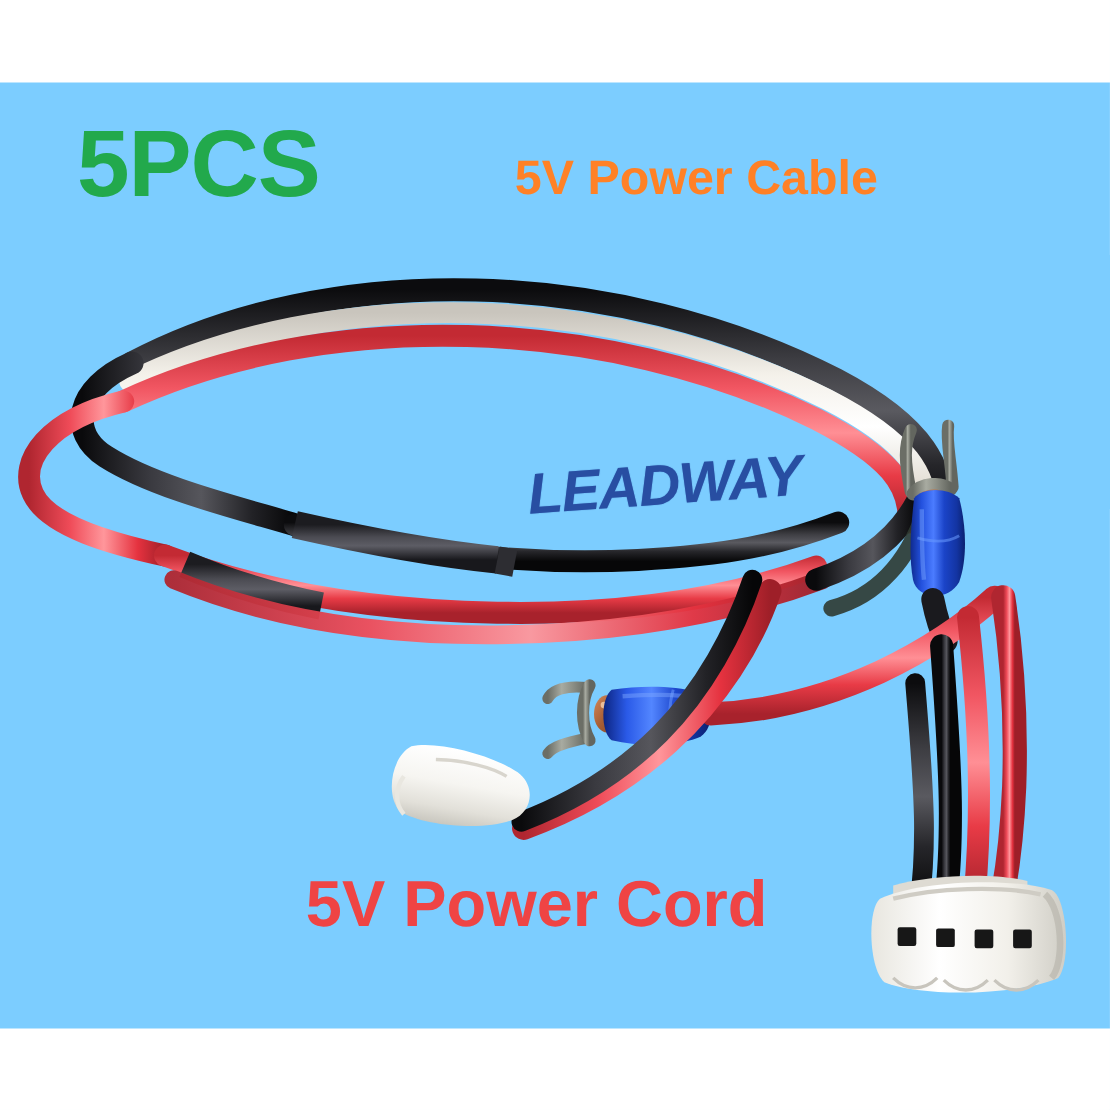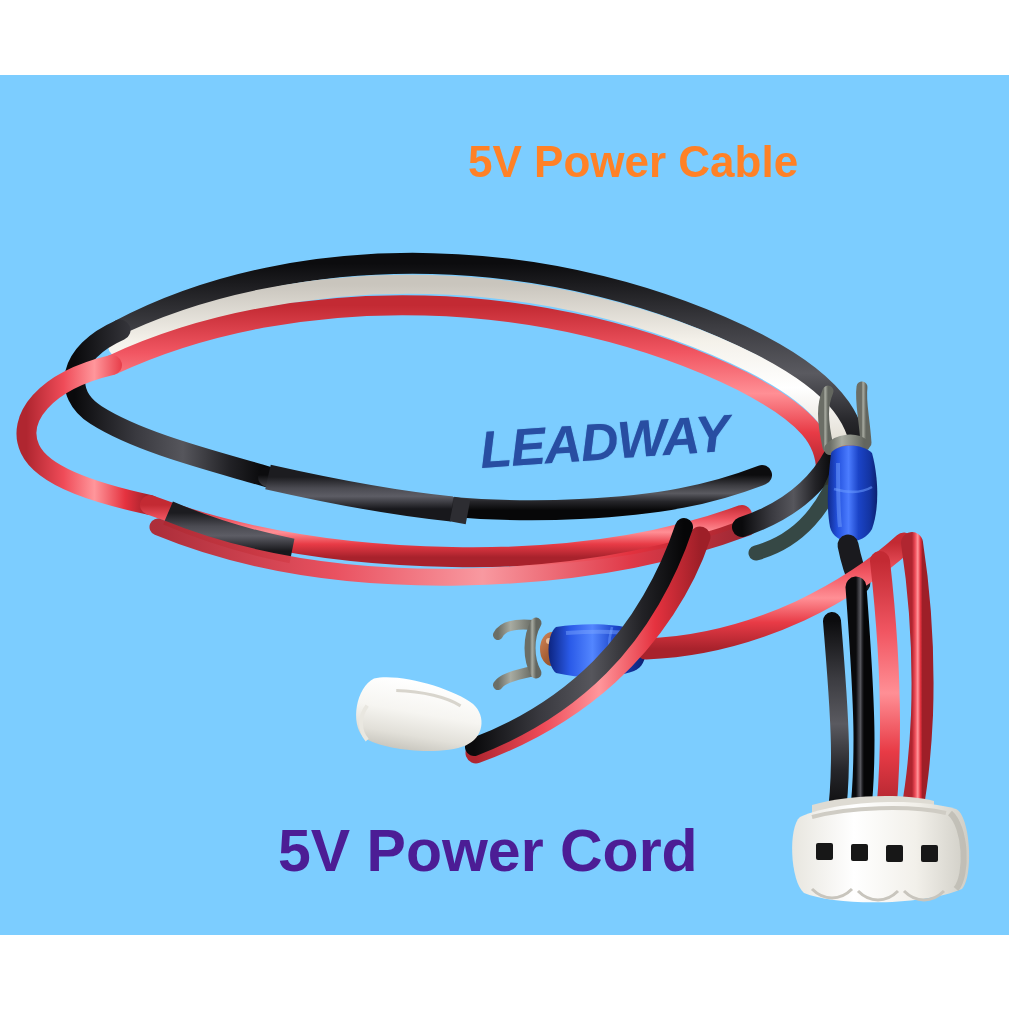"5PCS" div.ovl { html: none -> <div>5PCS</div> }
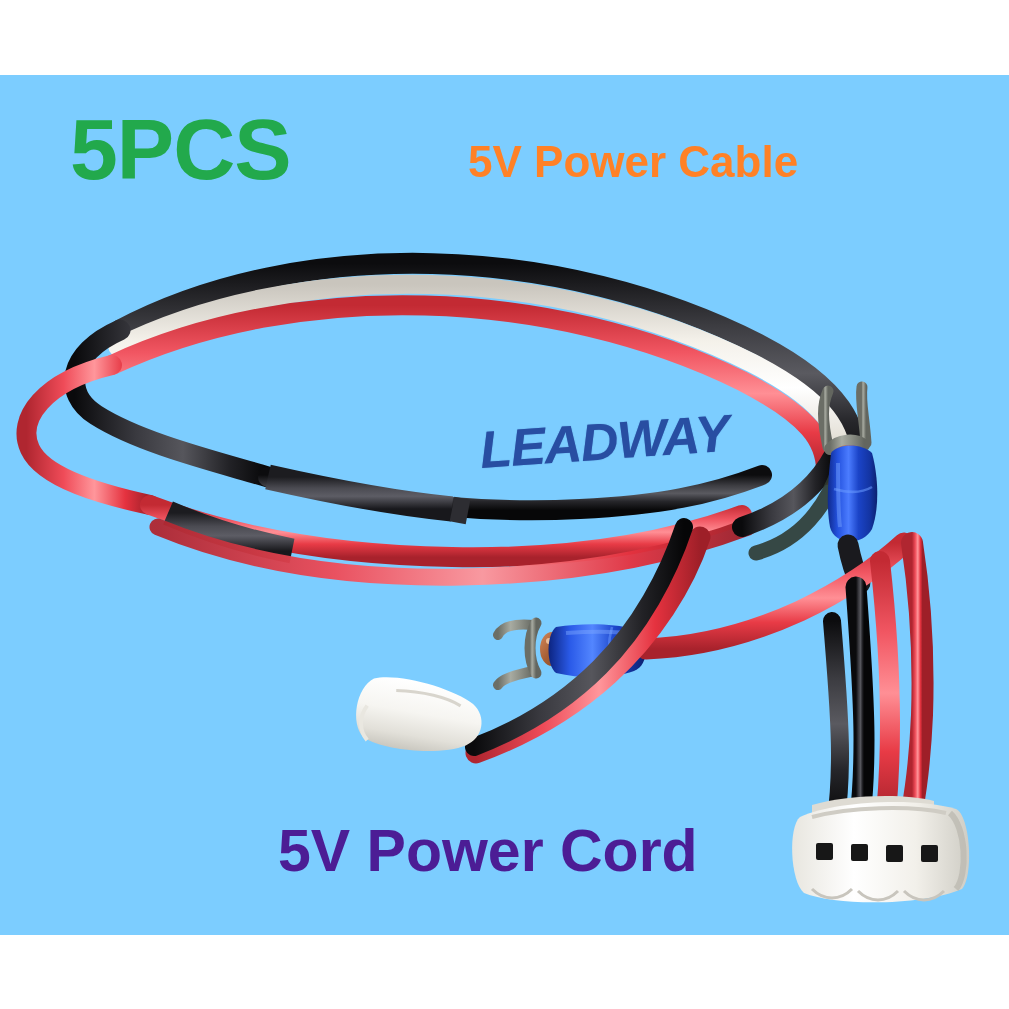"5V Power Cord" #t-cord { color: #4c1d95 -> #ef4444; margin-top: 29px -> none }
